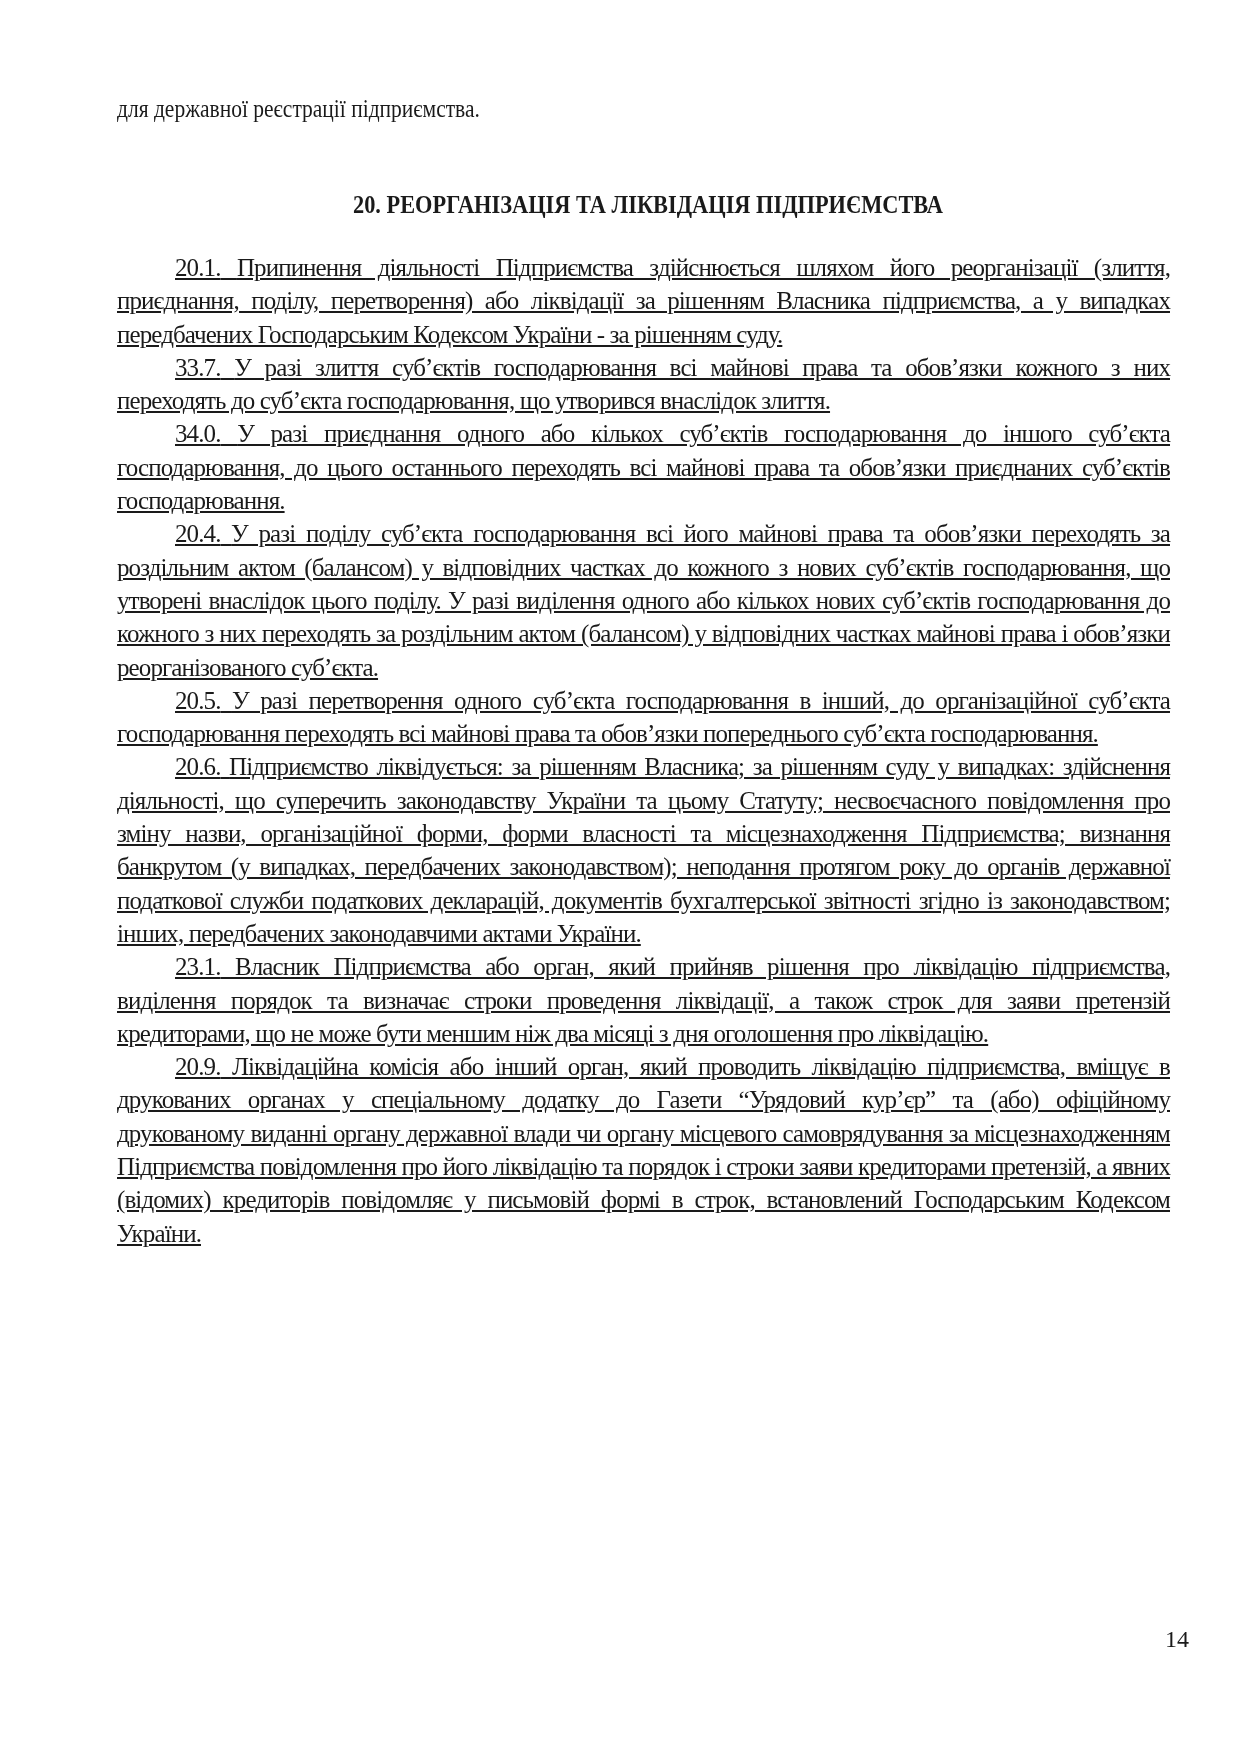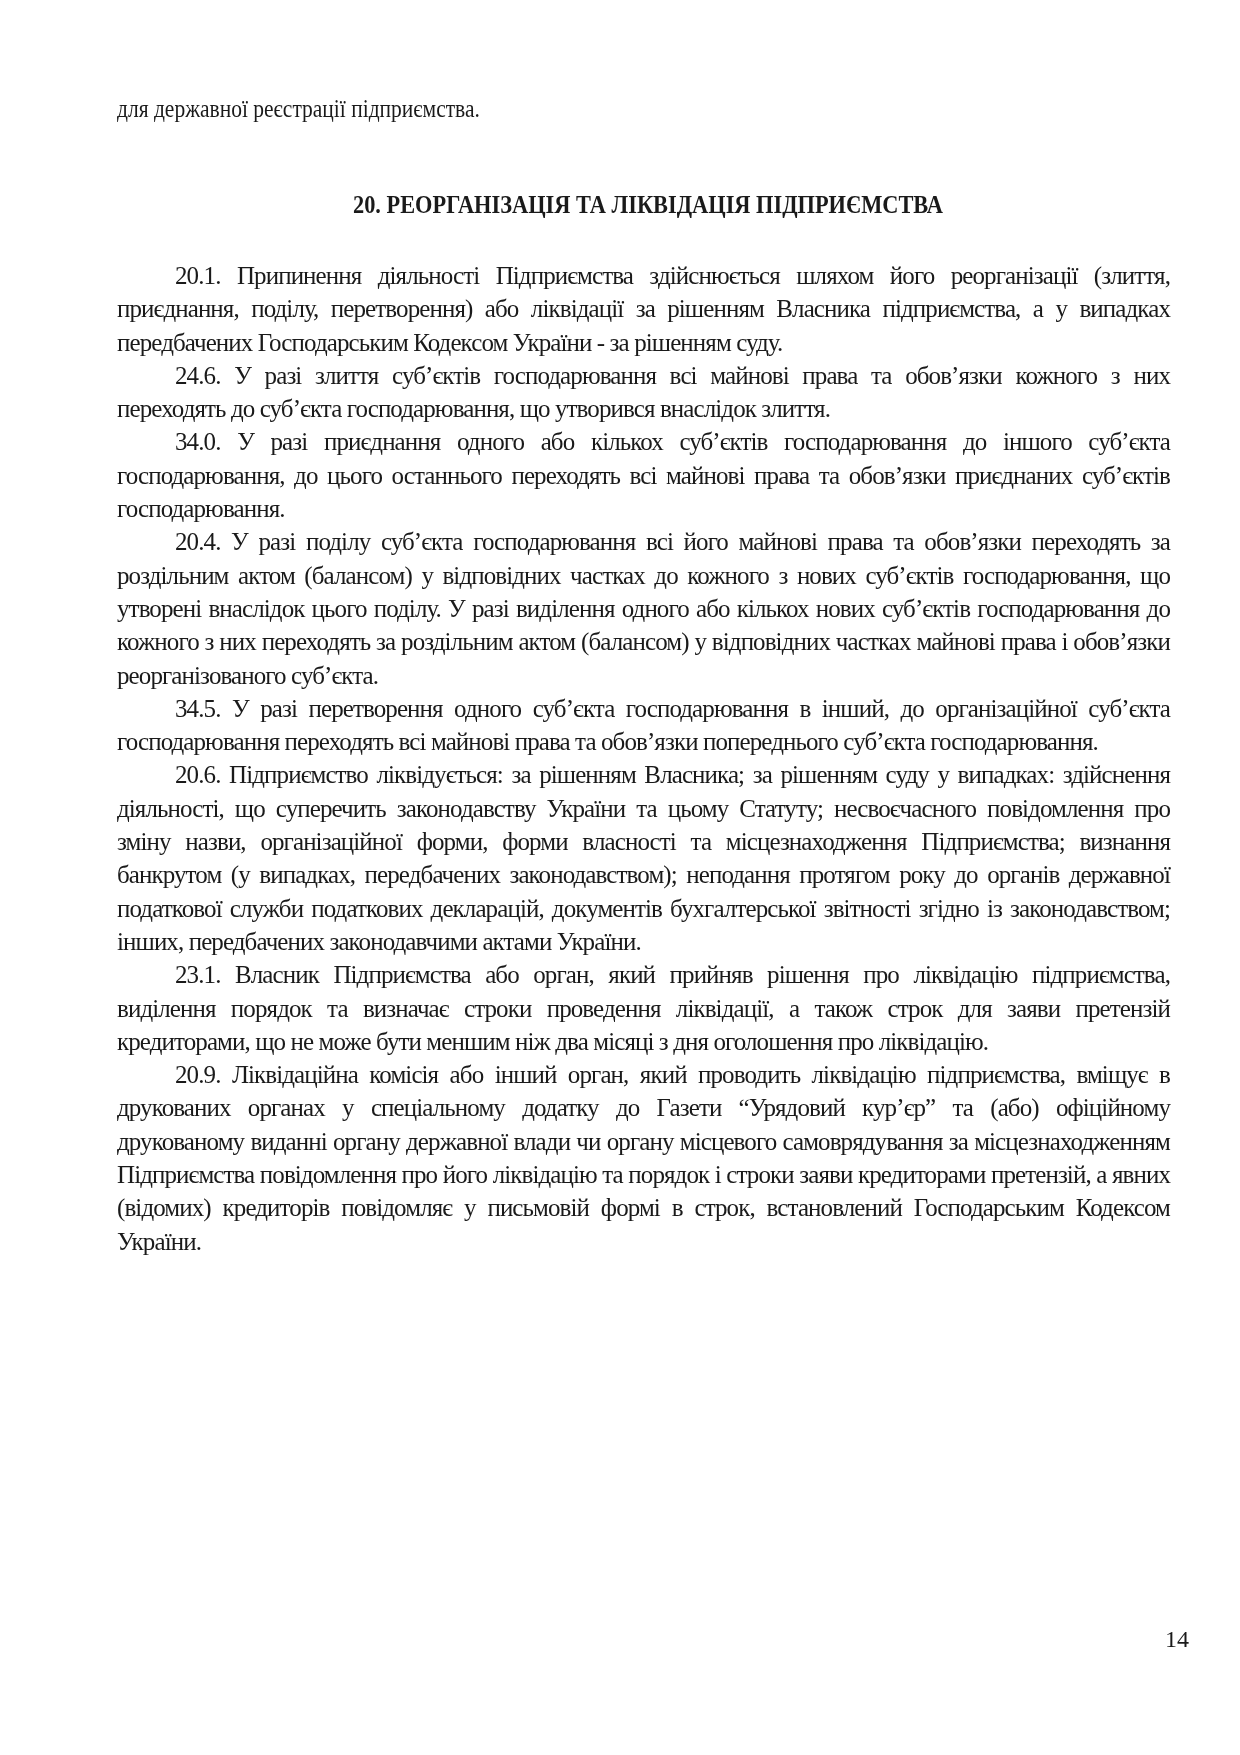"20.1. Припинення діяльності Підприємства" .body { text-decoration: none -> underline; top: 259px -> 251px }
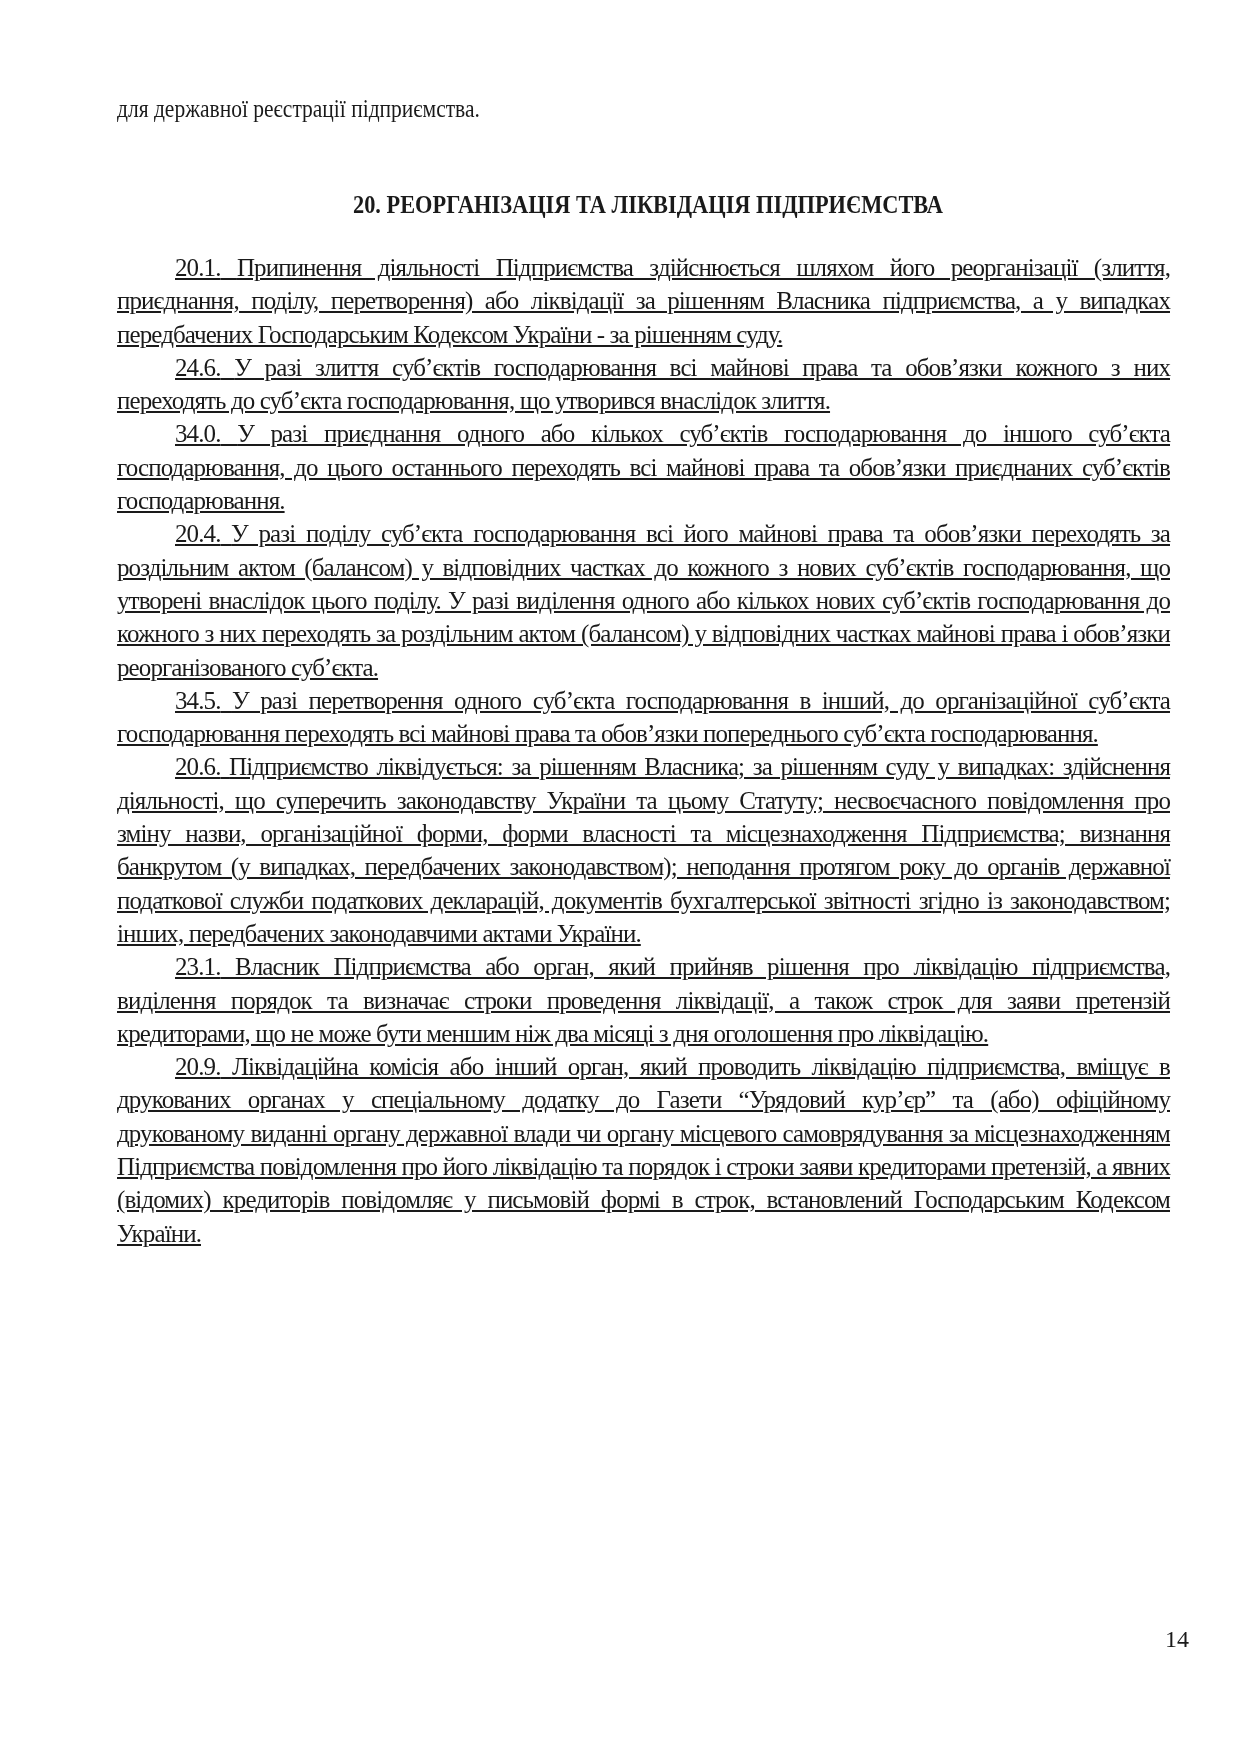"24.6." span.num { text: 24.6 -> 33.7 }
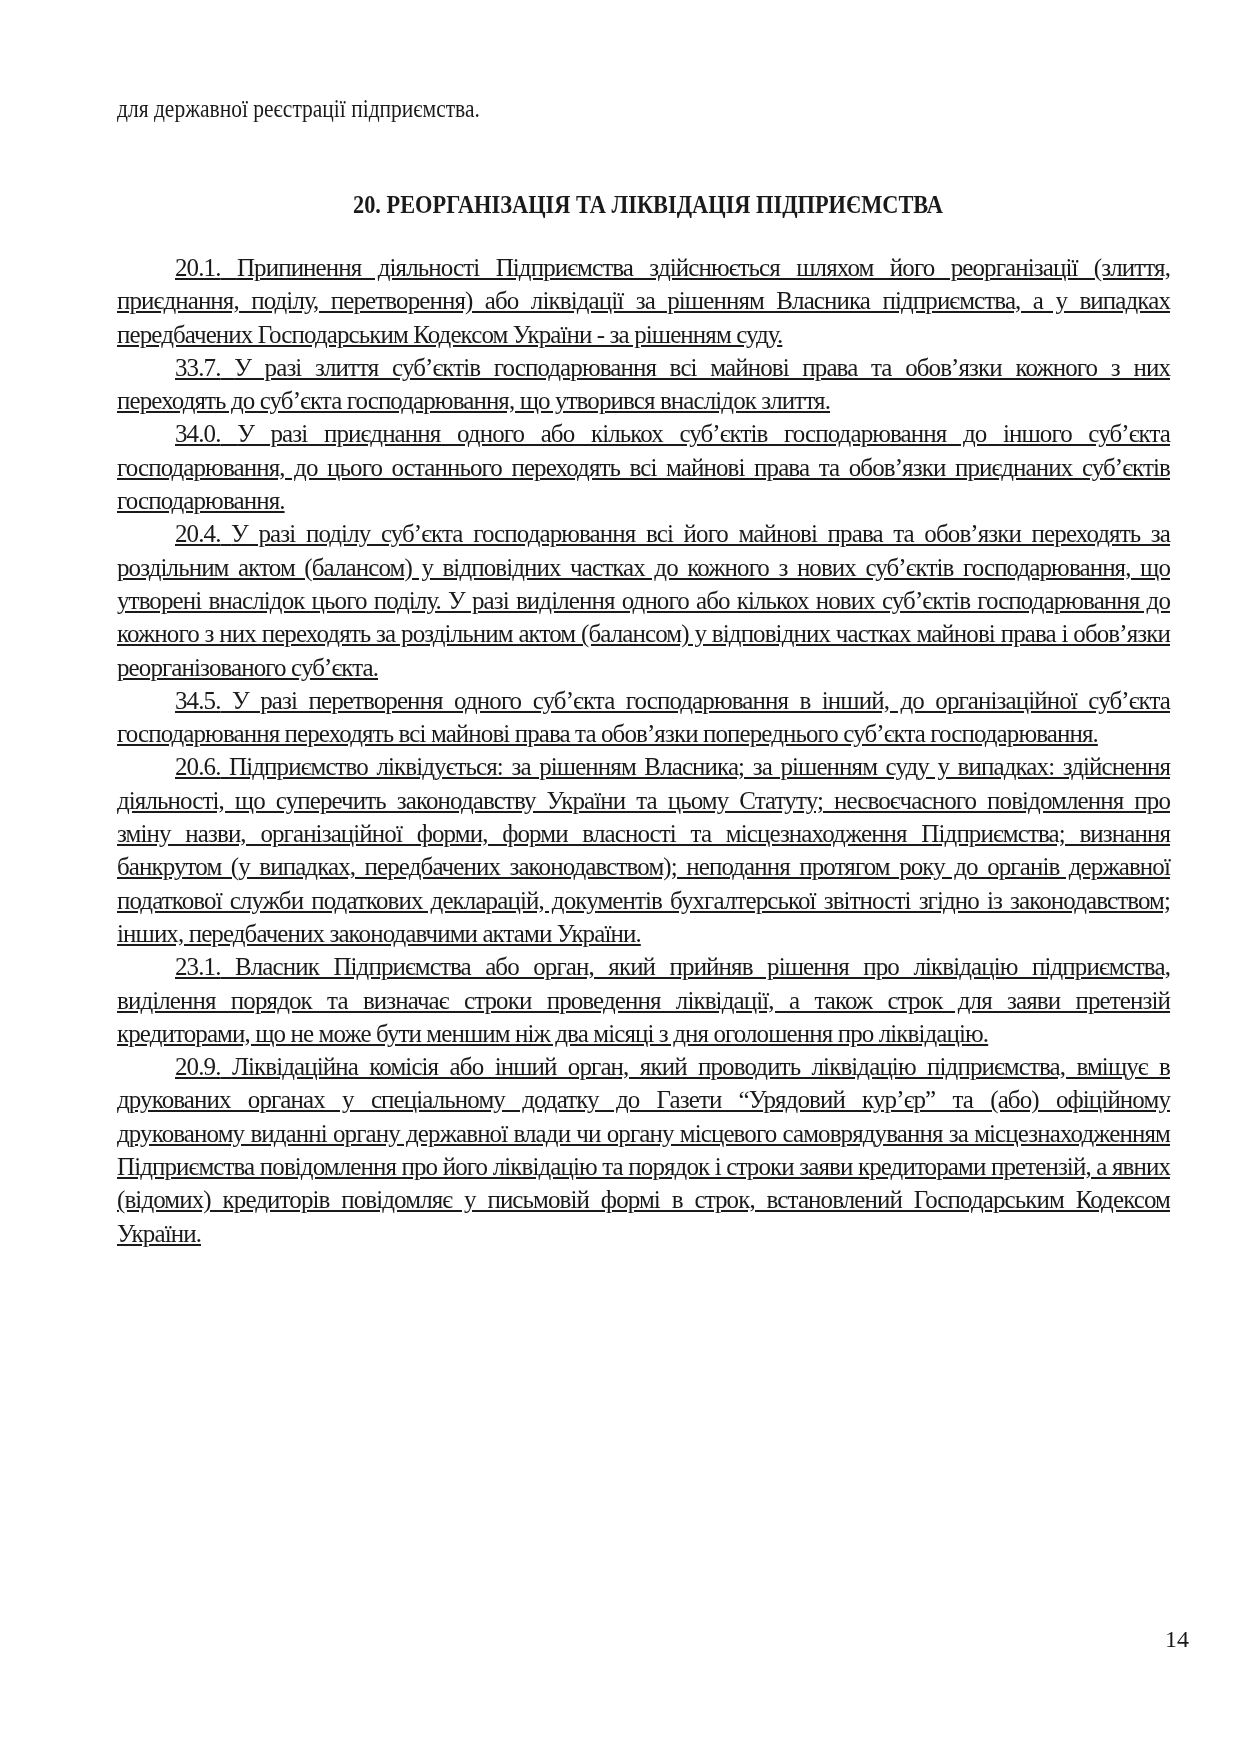"34.5." span.num { text: 34.5 -> 20.5 }
